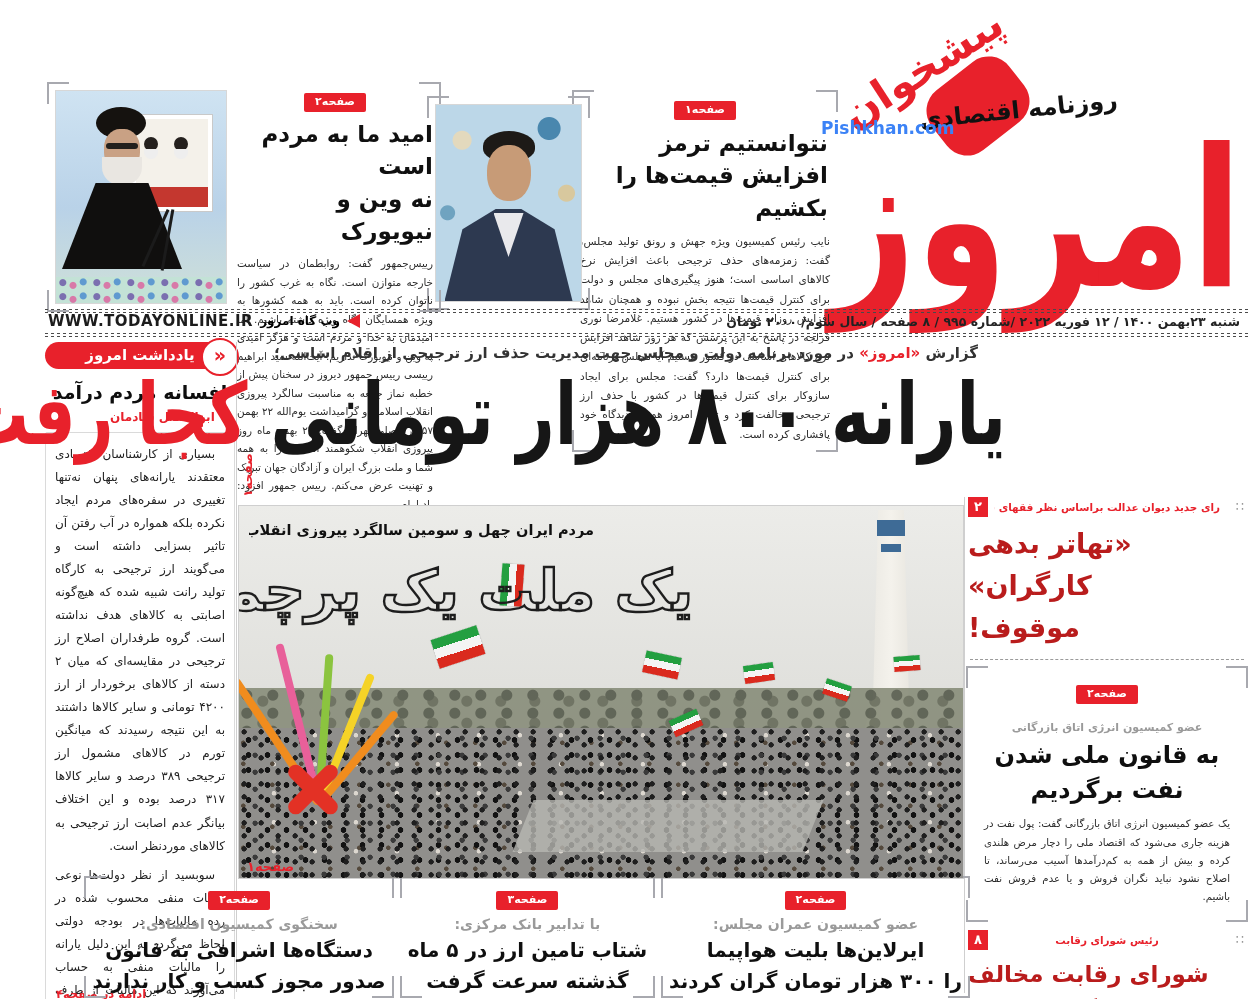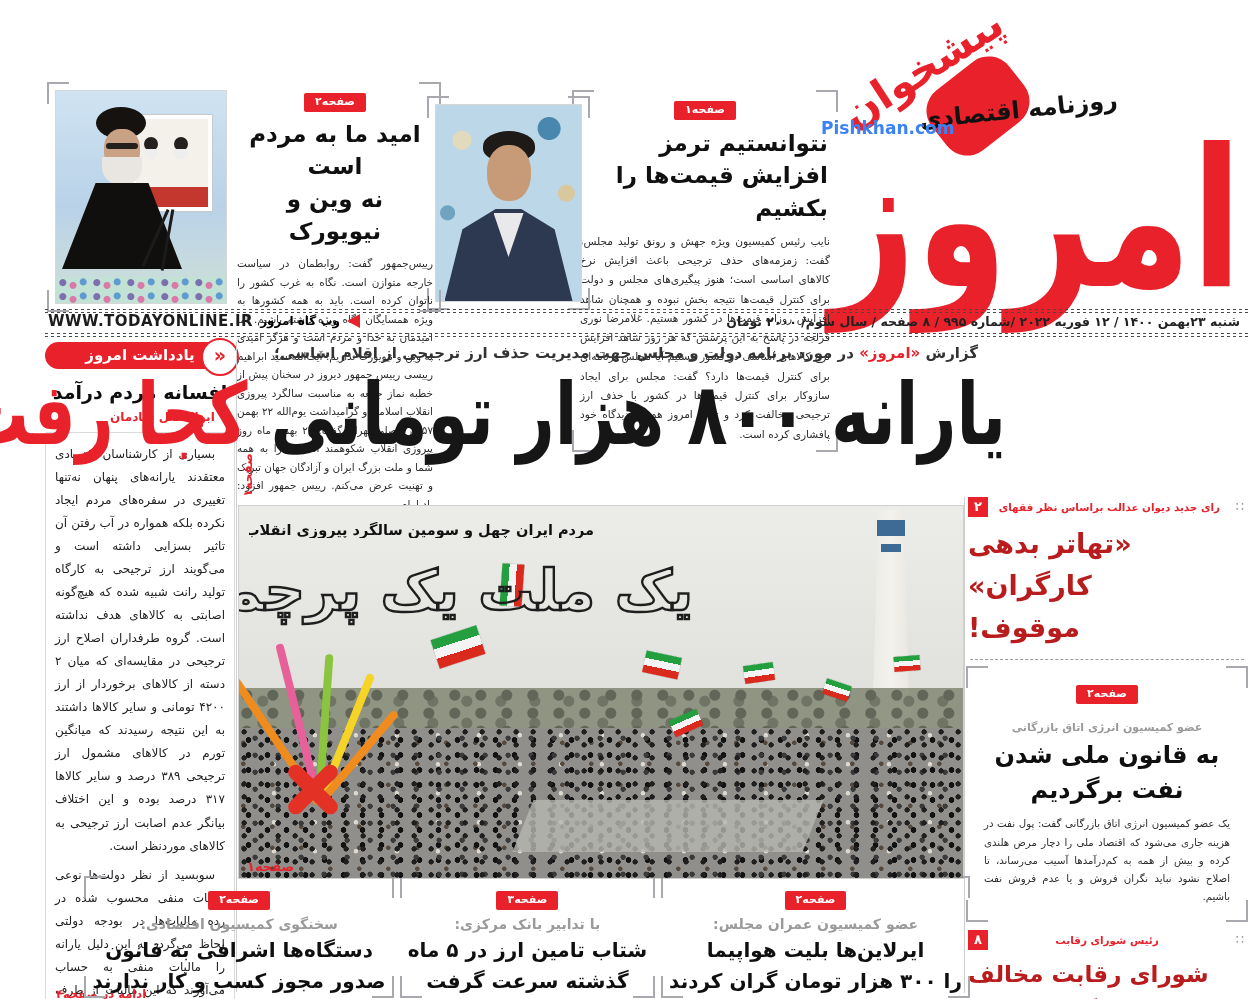"امید ما به مردم است" .raisi-text h2 { text-align: none -> right }
